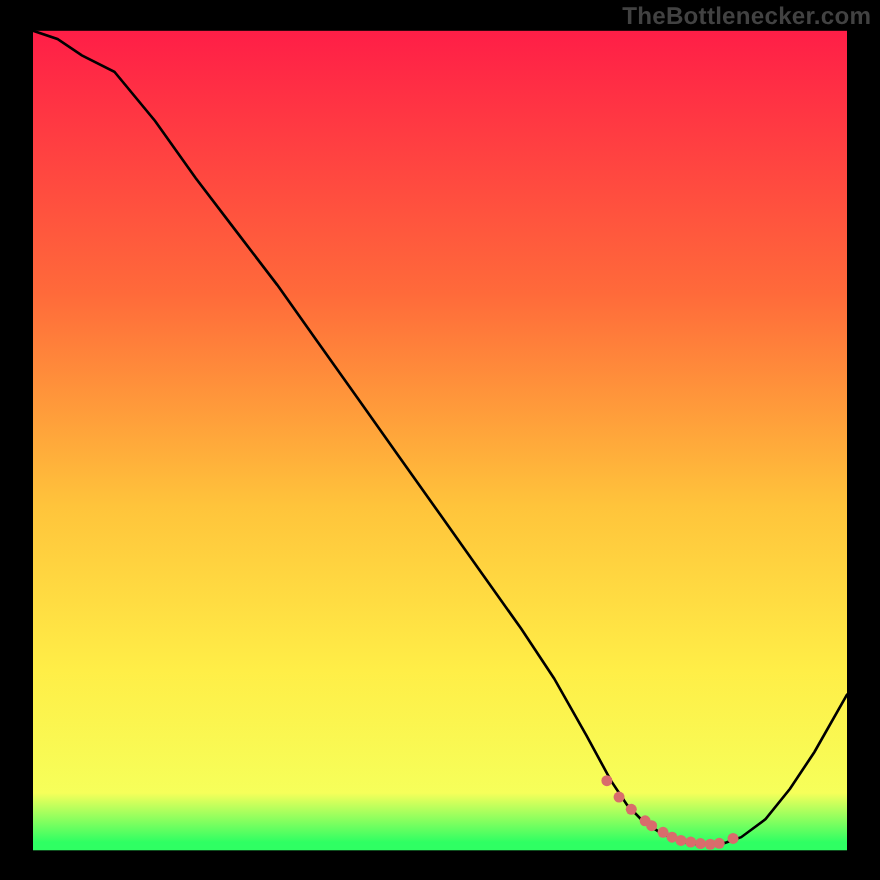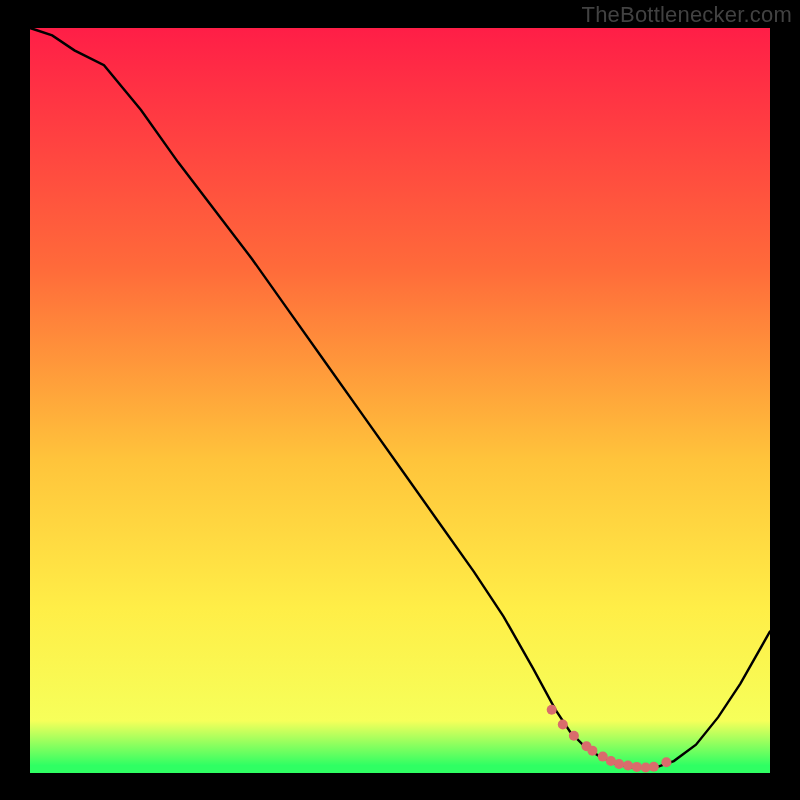"TheBottlenecker.com" .watermark { font-weight: 400 -> 700 }
